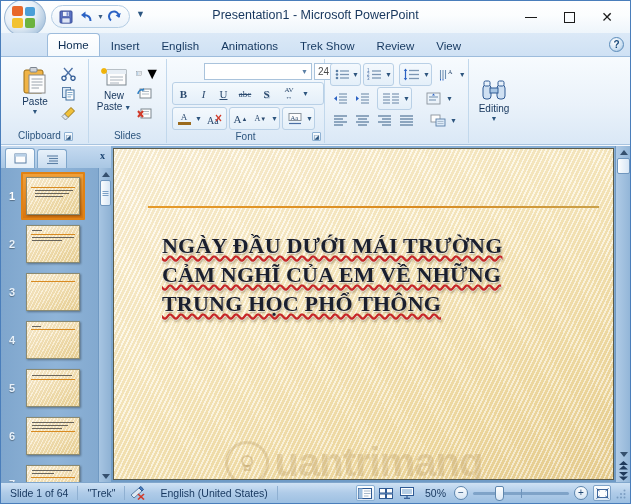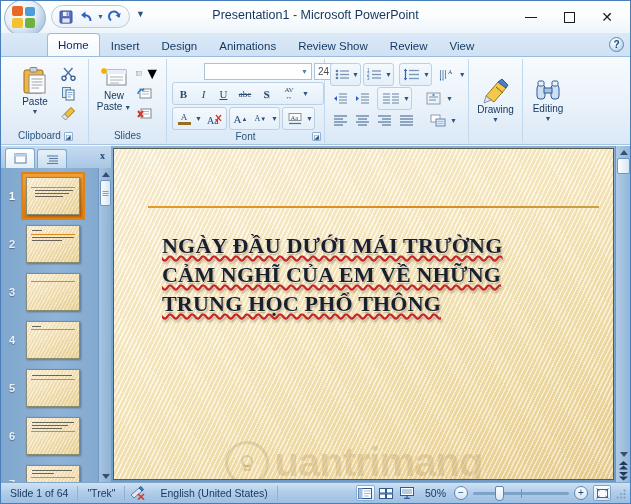"Design" span { text: Design -> English }
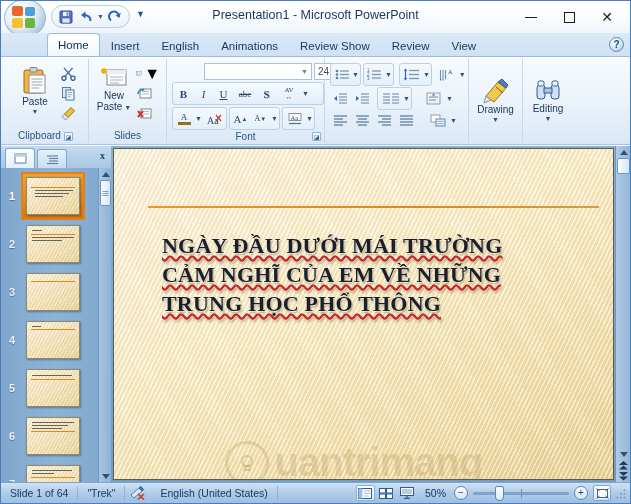"Review Show" span { text: Review -> Trek }
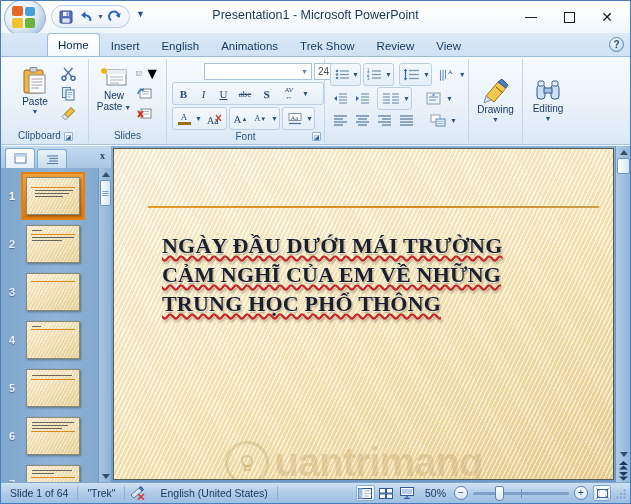"Drawing" div.rgroup { html: <div> <div> <div> <svg> <path></path> <path></path> <path></path> <path></path> </svg> <div>Drawing</div> <div>▼</div> </div> </div> <div></div> </div> -> none }
